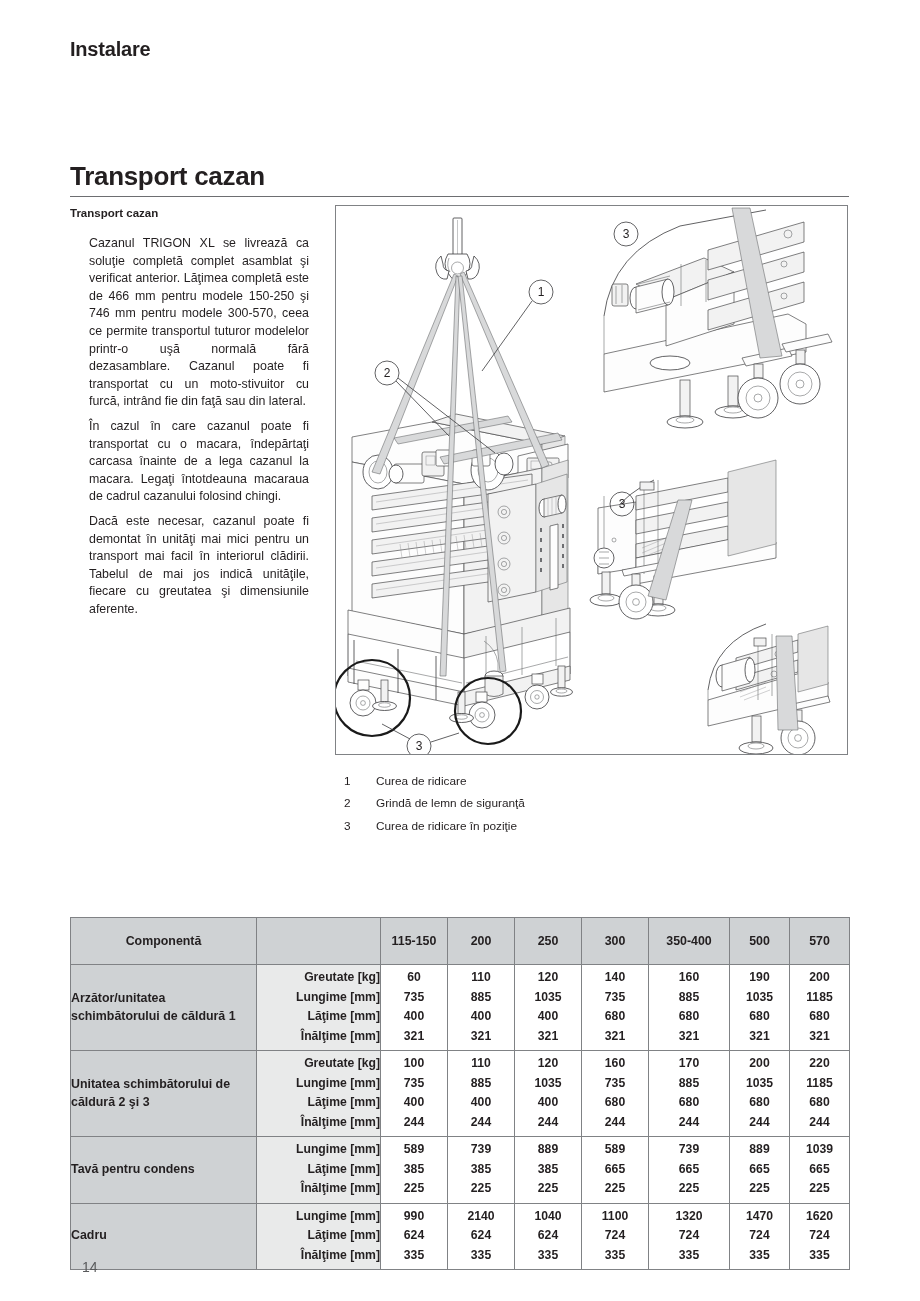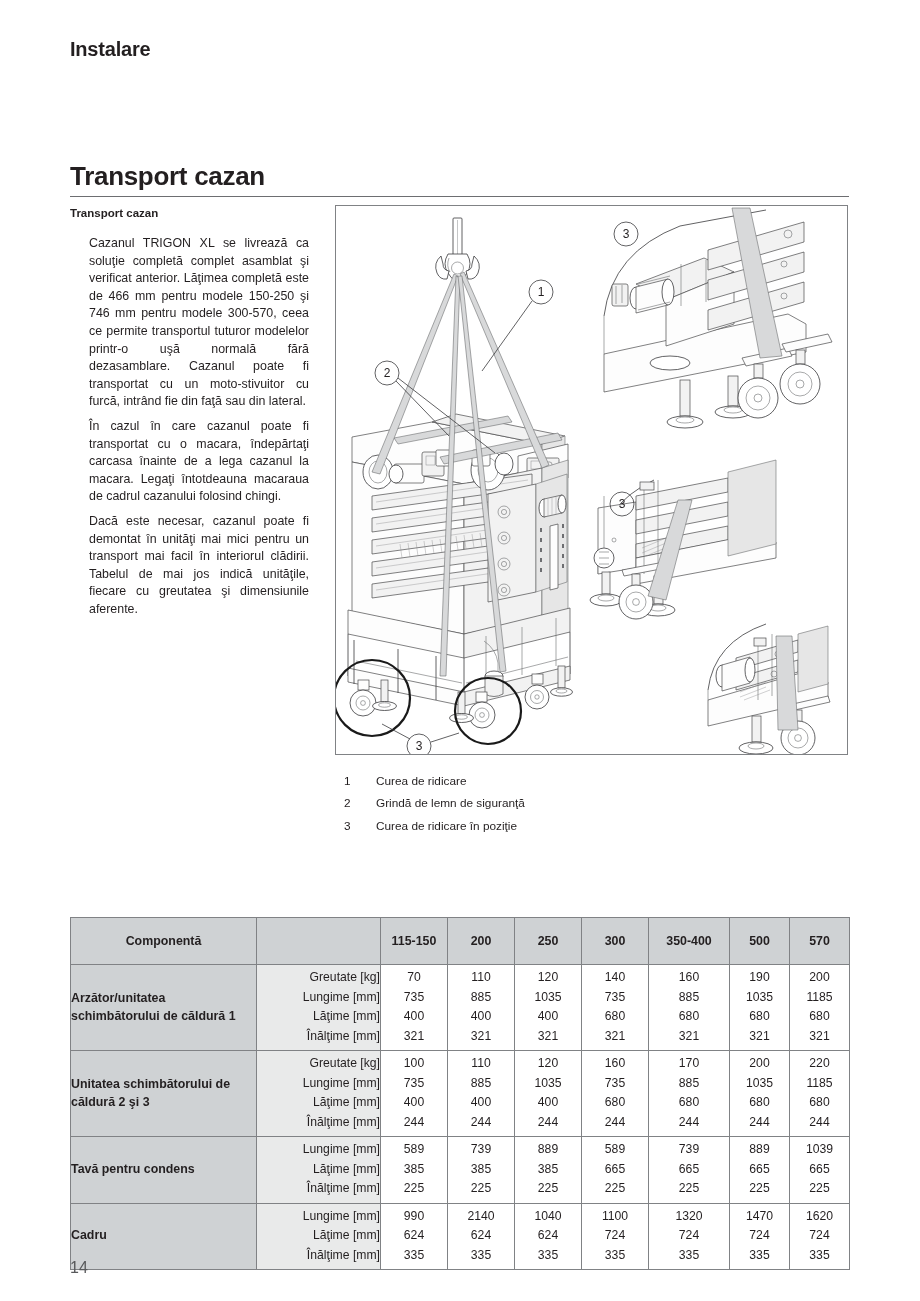"Greutate [kg]" #spec-table td, #spec-table th { font-weight: none -> bold }
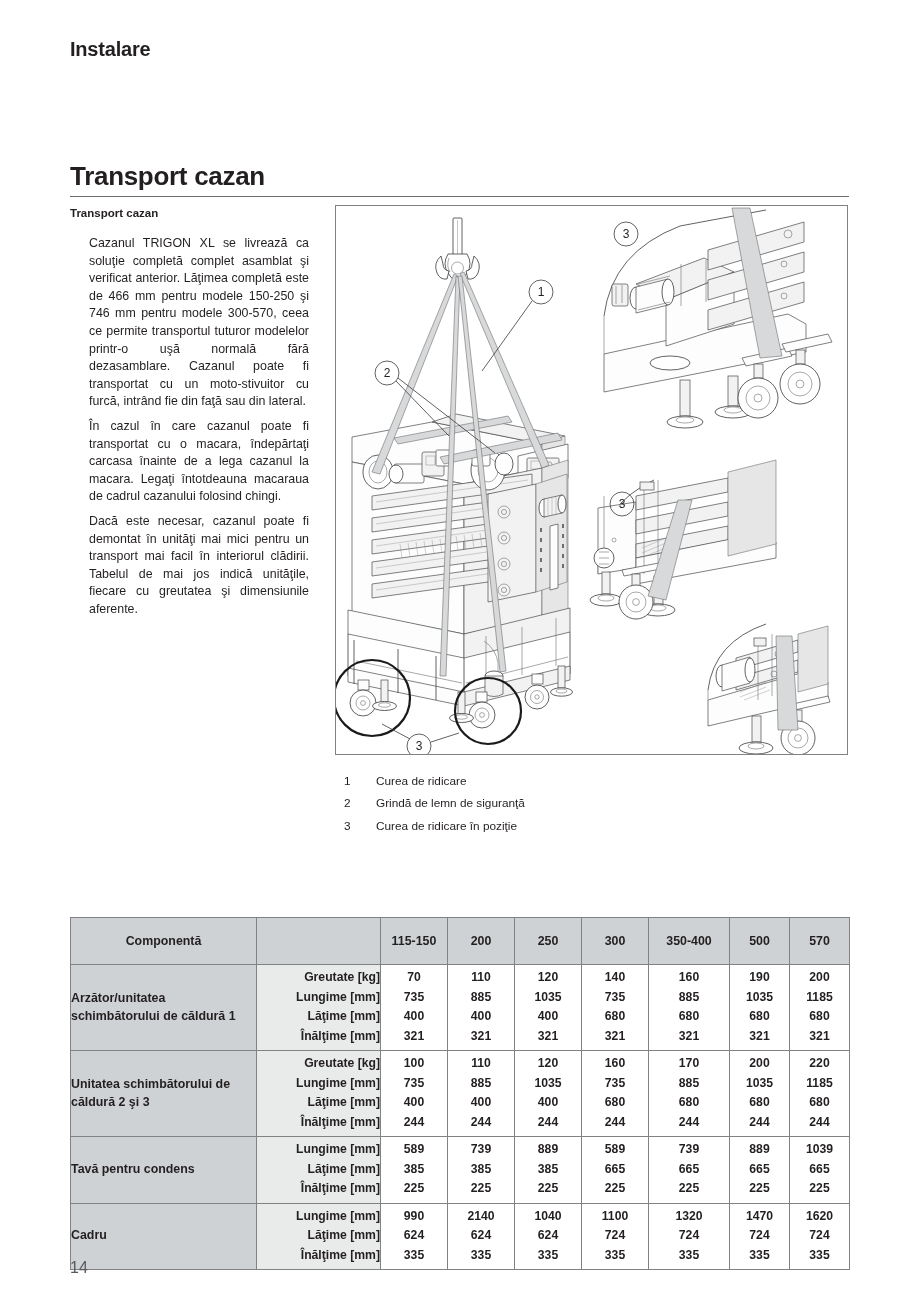"70" div.stack-line { text: 70 -> 60 }
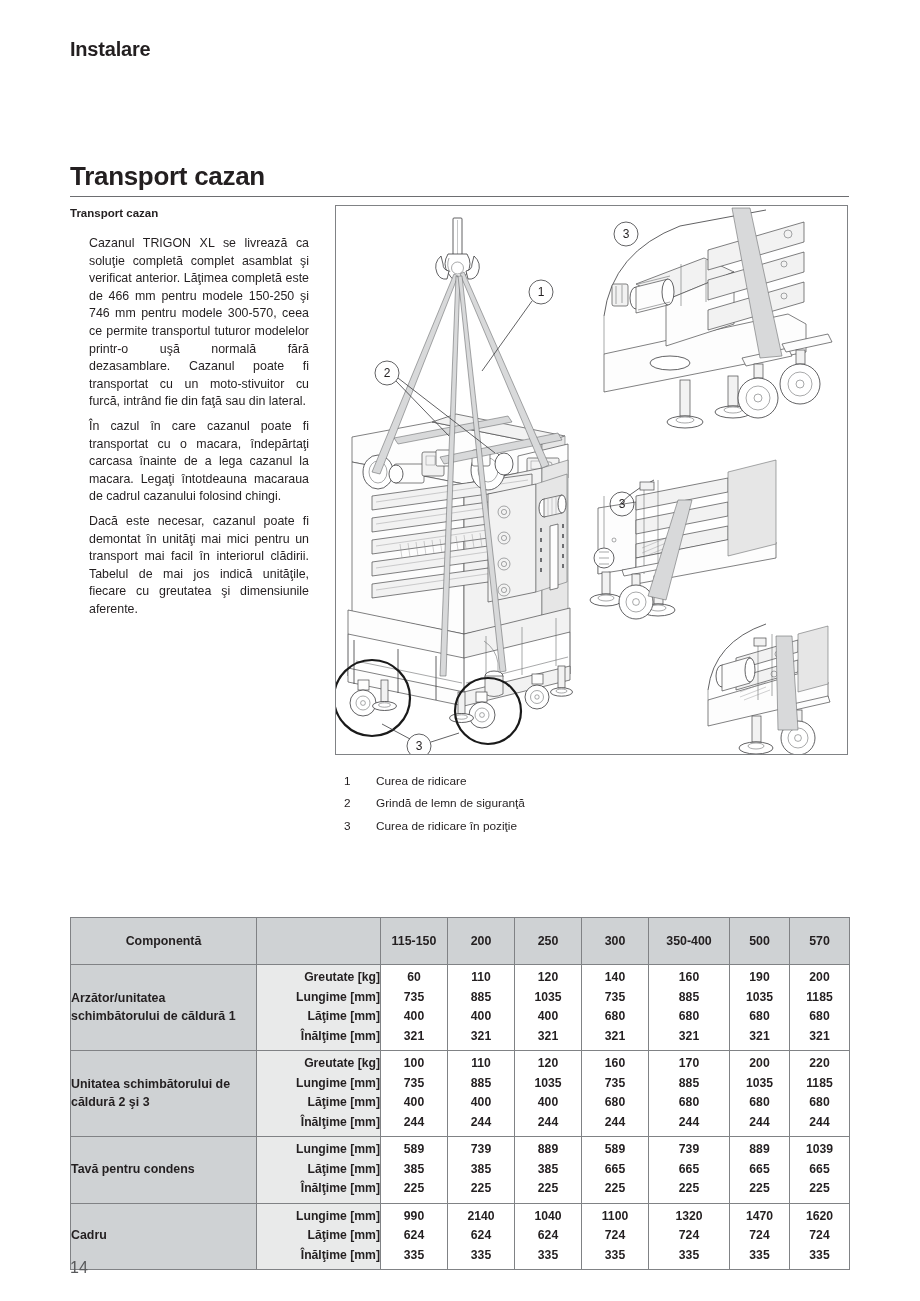"14" #page-number { font-size: 16px -> 14px; padding-left: none -> 12px }
